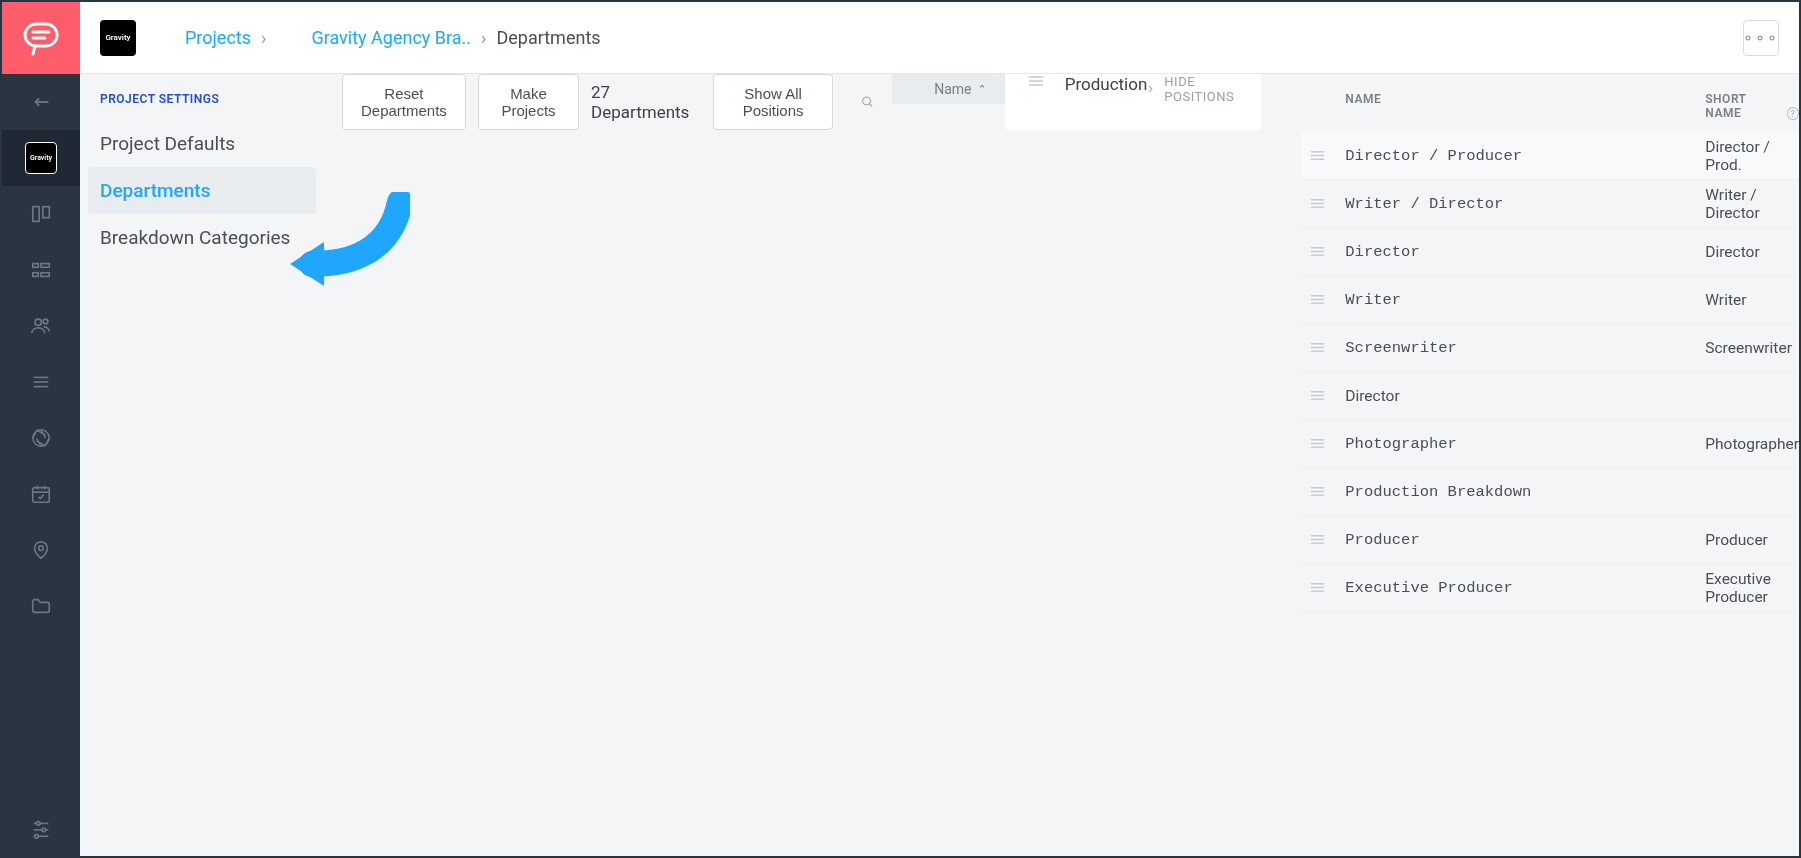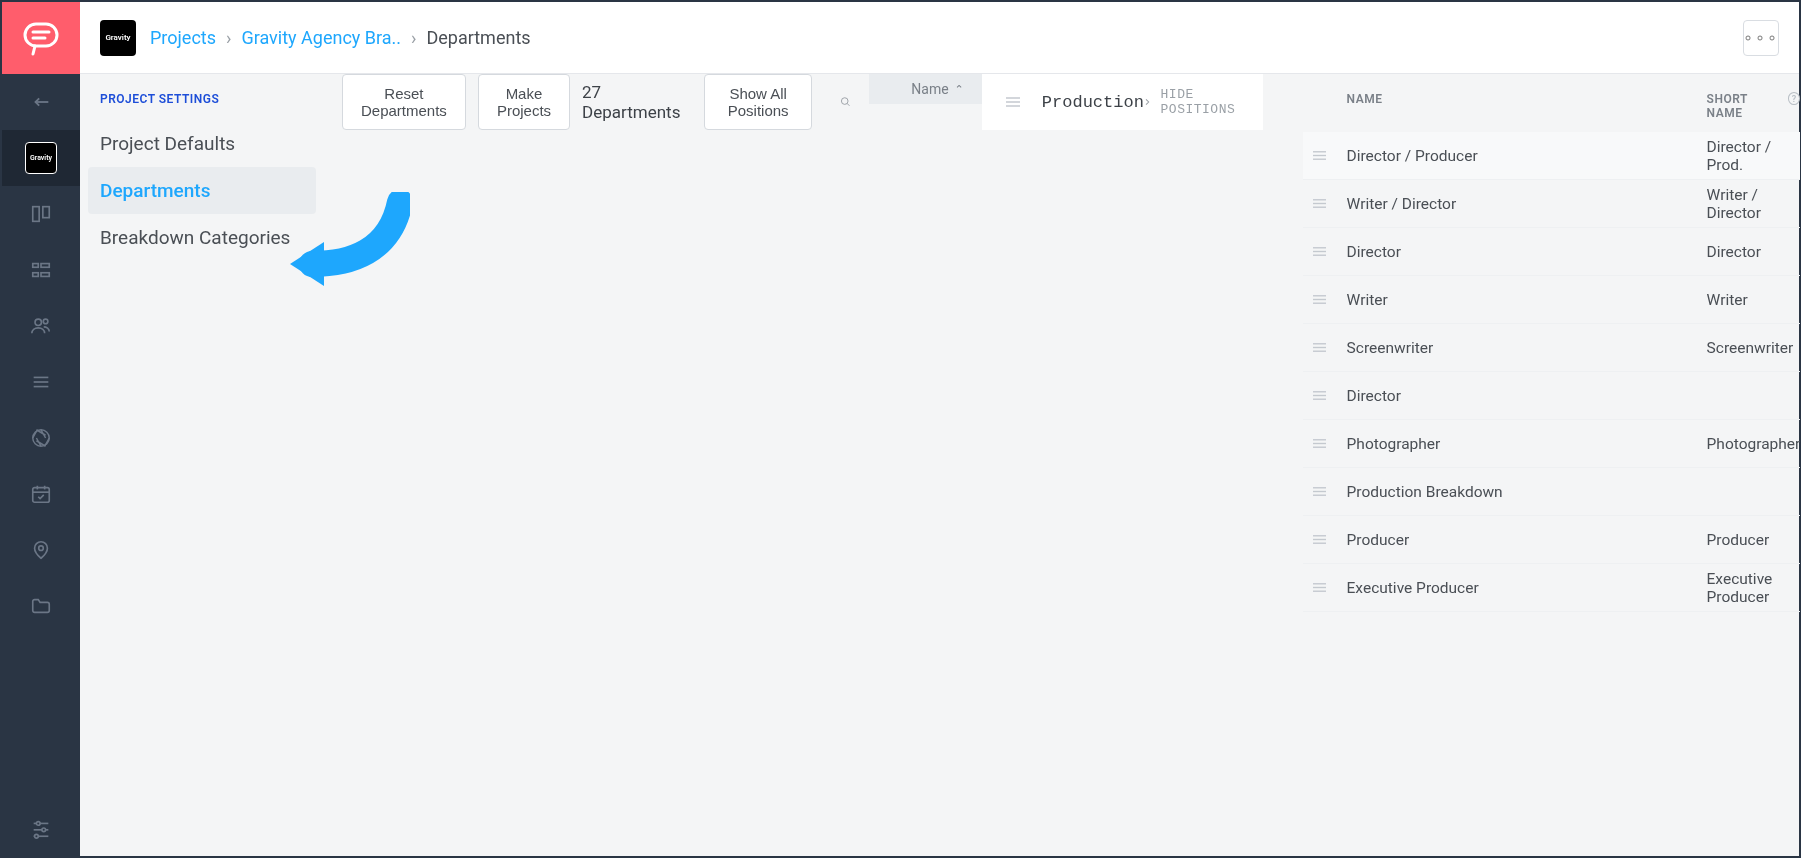"Projects" .crumb-link { margin-left: none -> 35px }
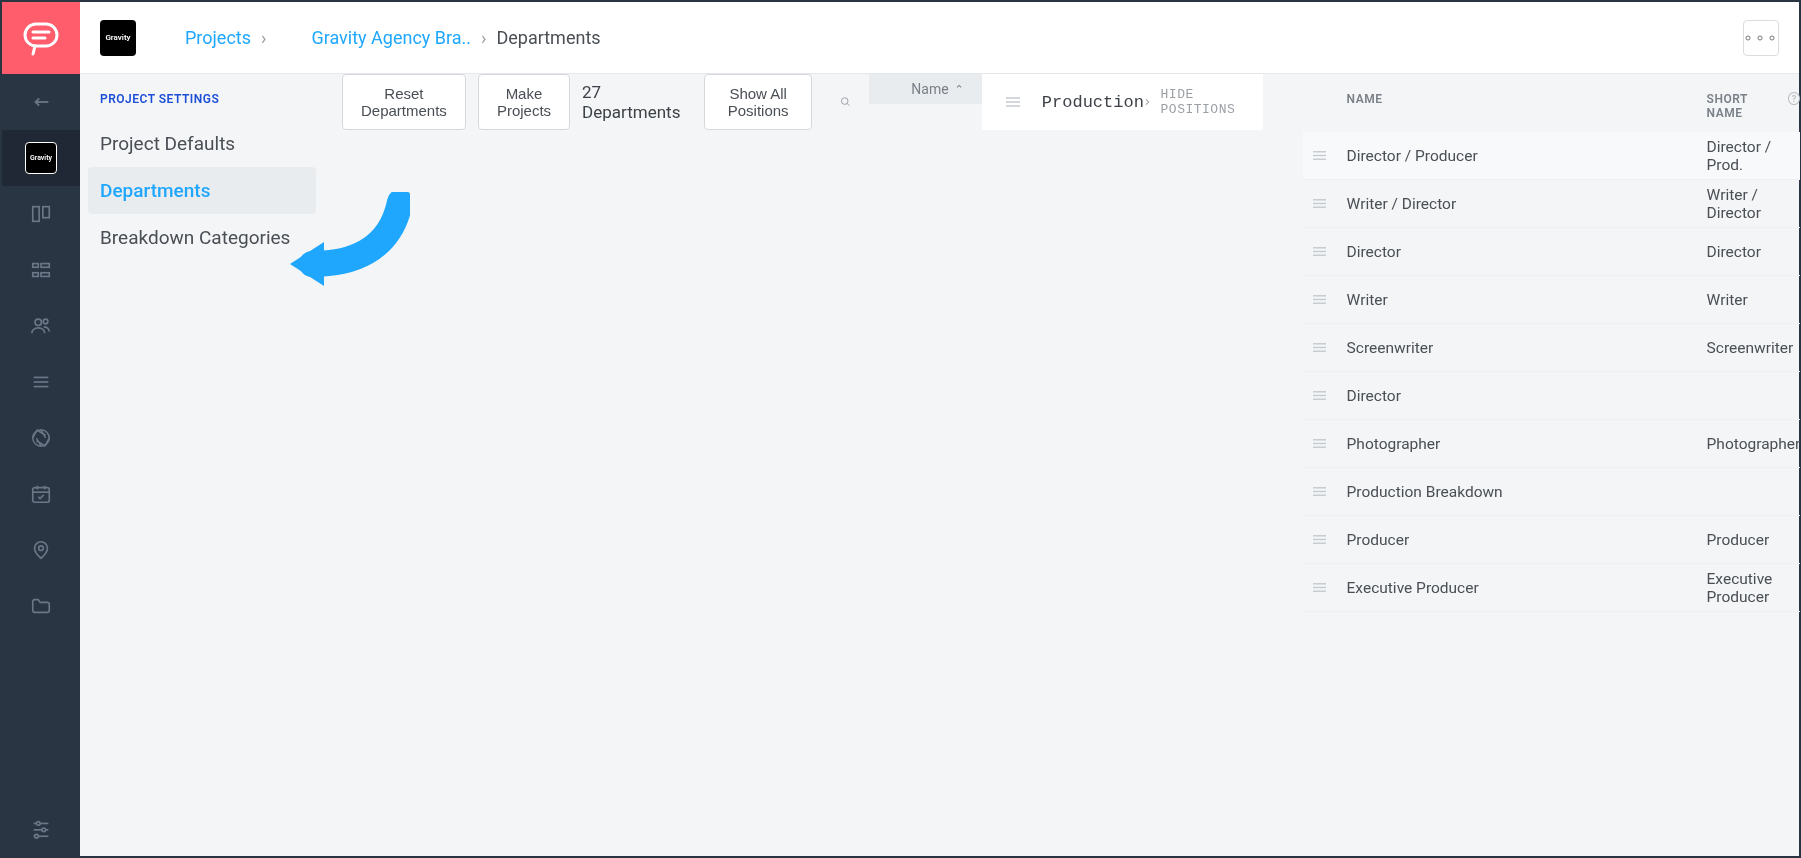"Production" .group-header { align-items: center -> flex-start; font-family: Liberation Mono, monospace -> none }
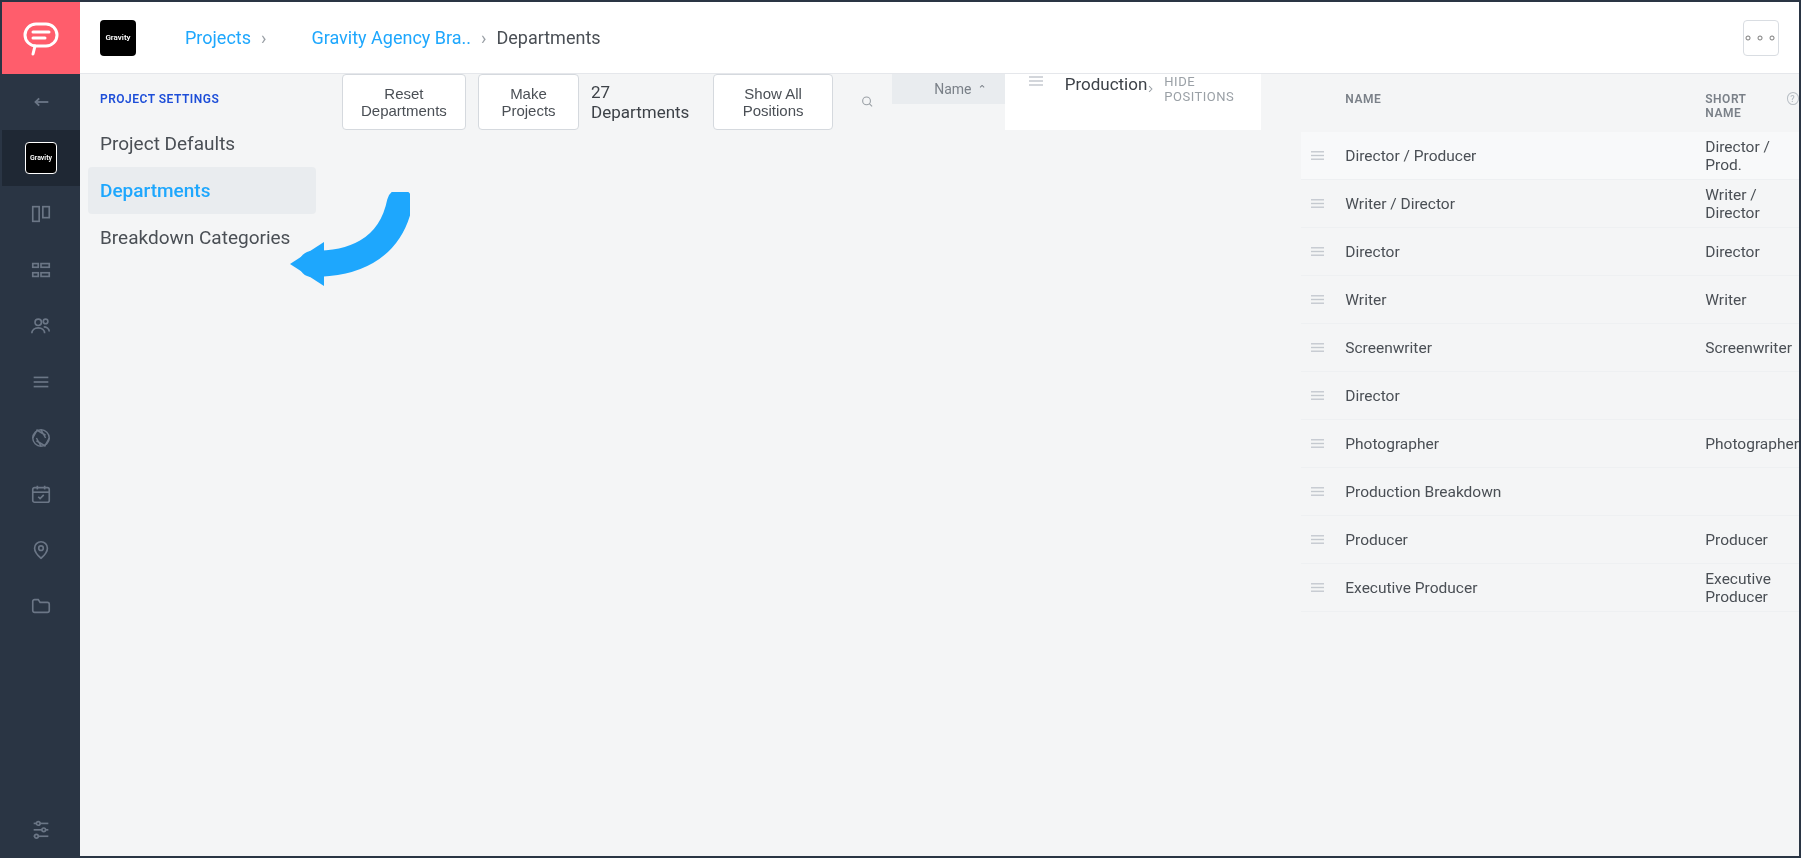"SHORT NAME" .col-short { align-items: flex-start -> flex-end }
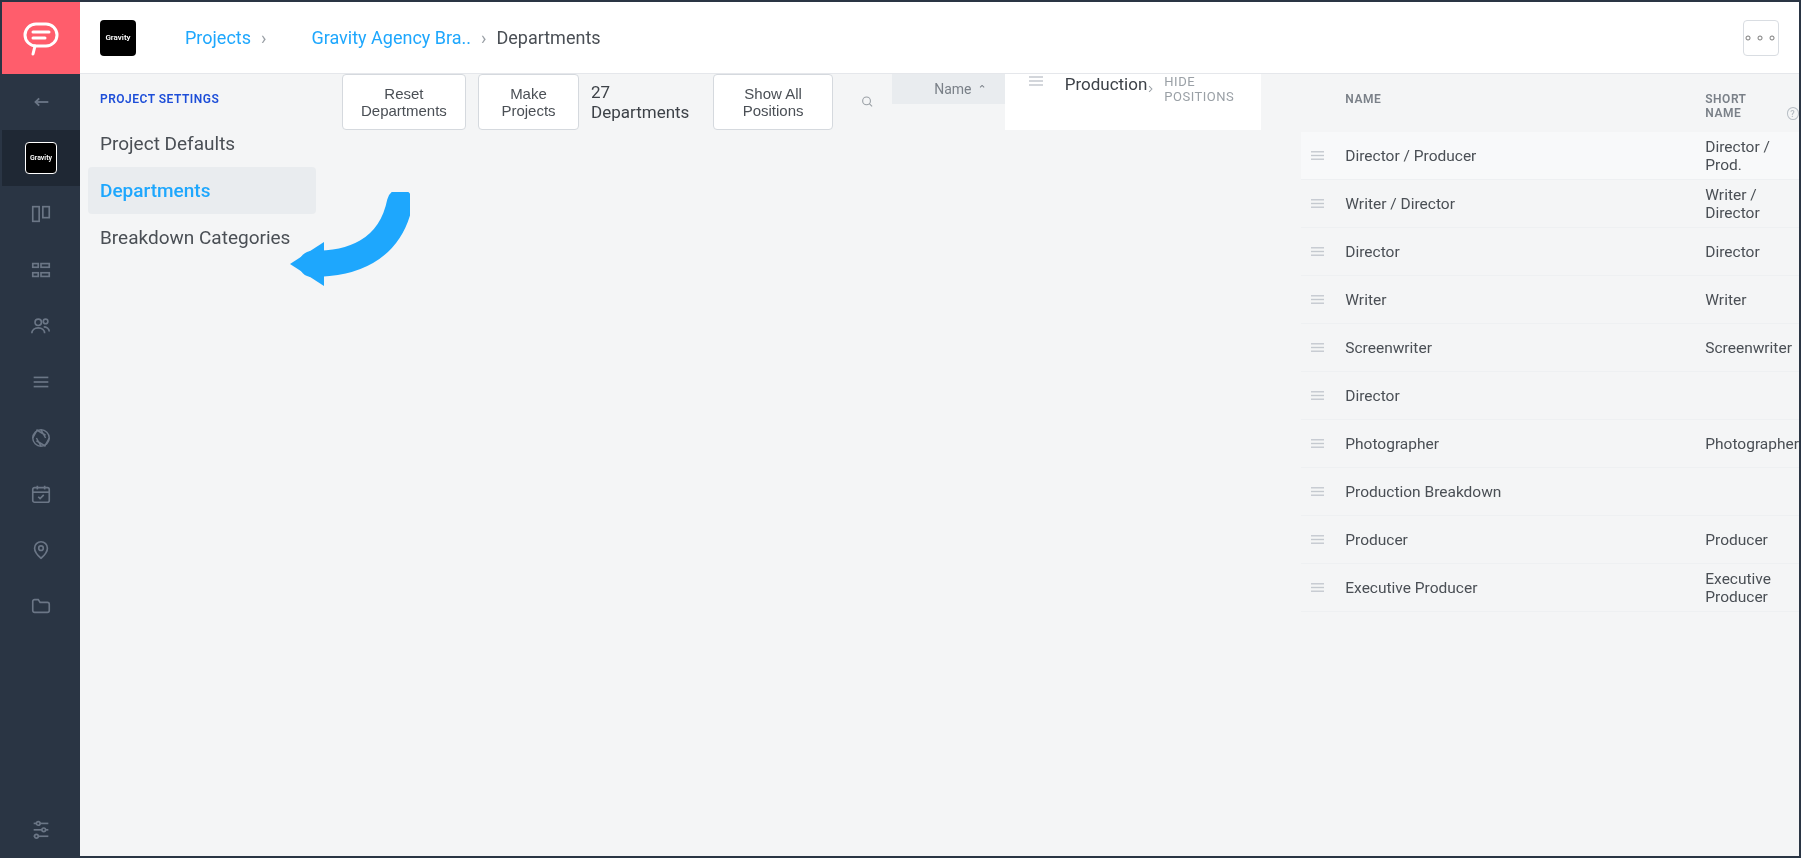"Director / Producer" .pos-name { font-family: none -> Liberation Mono, monospace }
